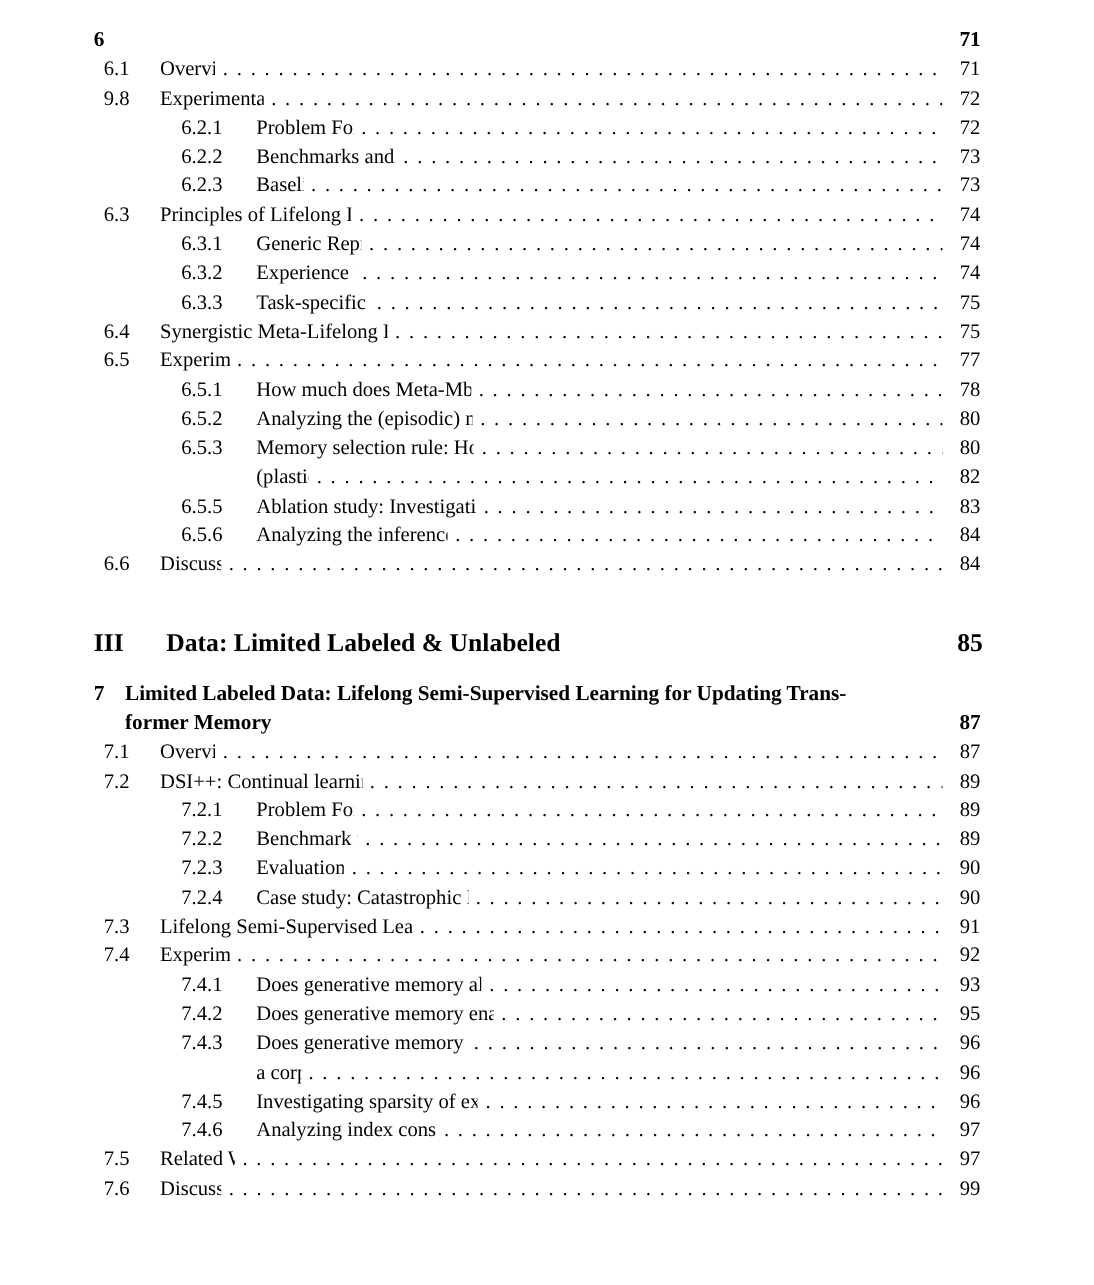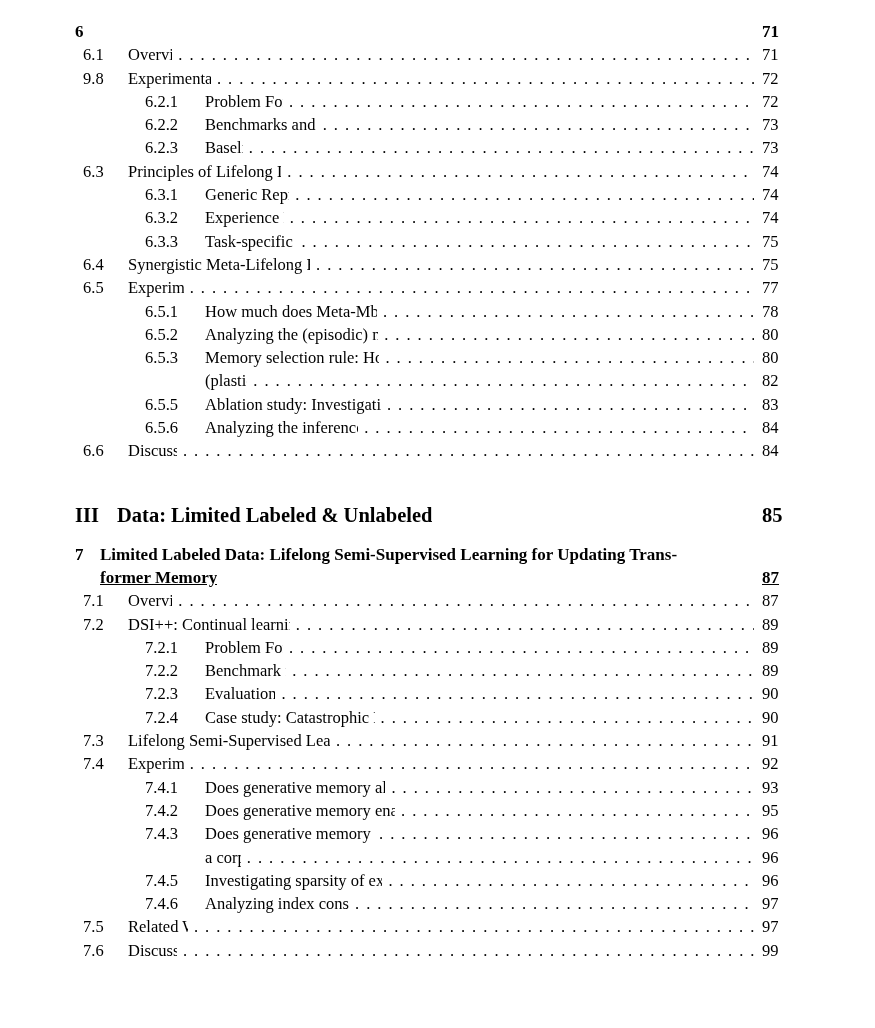"71" .row .page-num { text-align: left -> center }
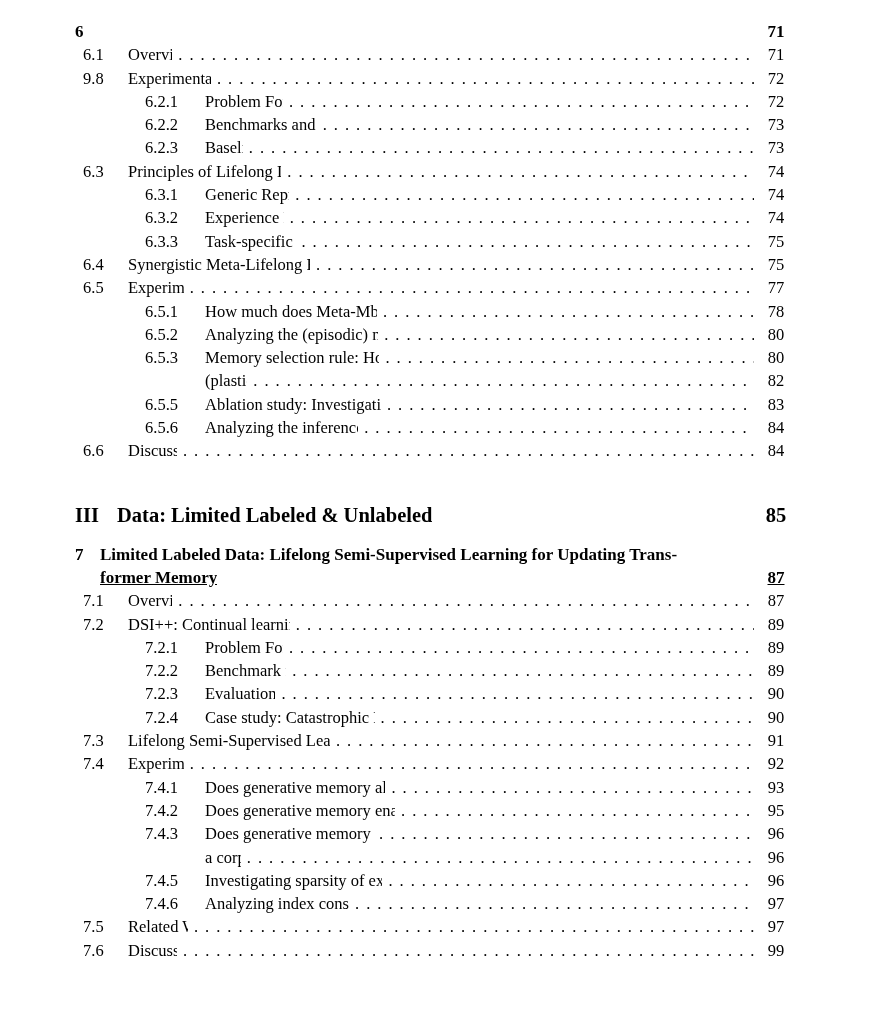"III" .row.part { gap: none -> 16px }
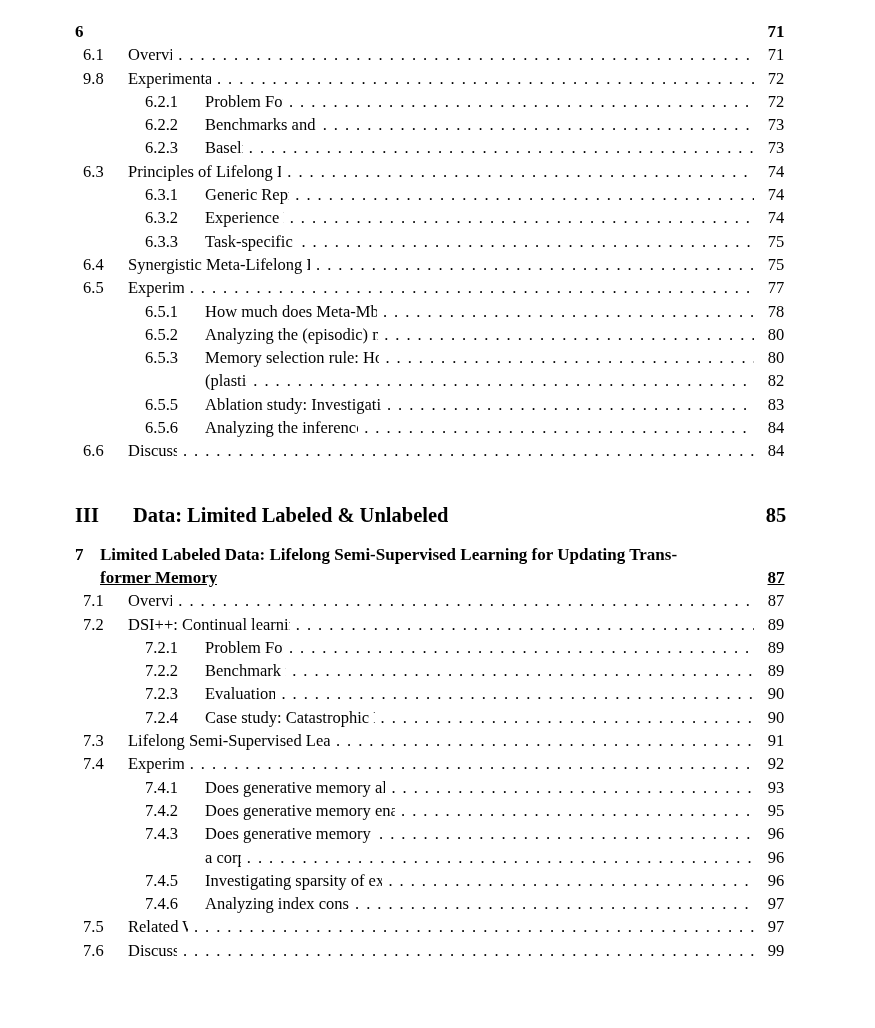"former Memory" .row.chapter.cont { text-decoration: underline -> none }
